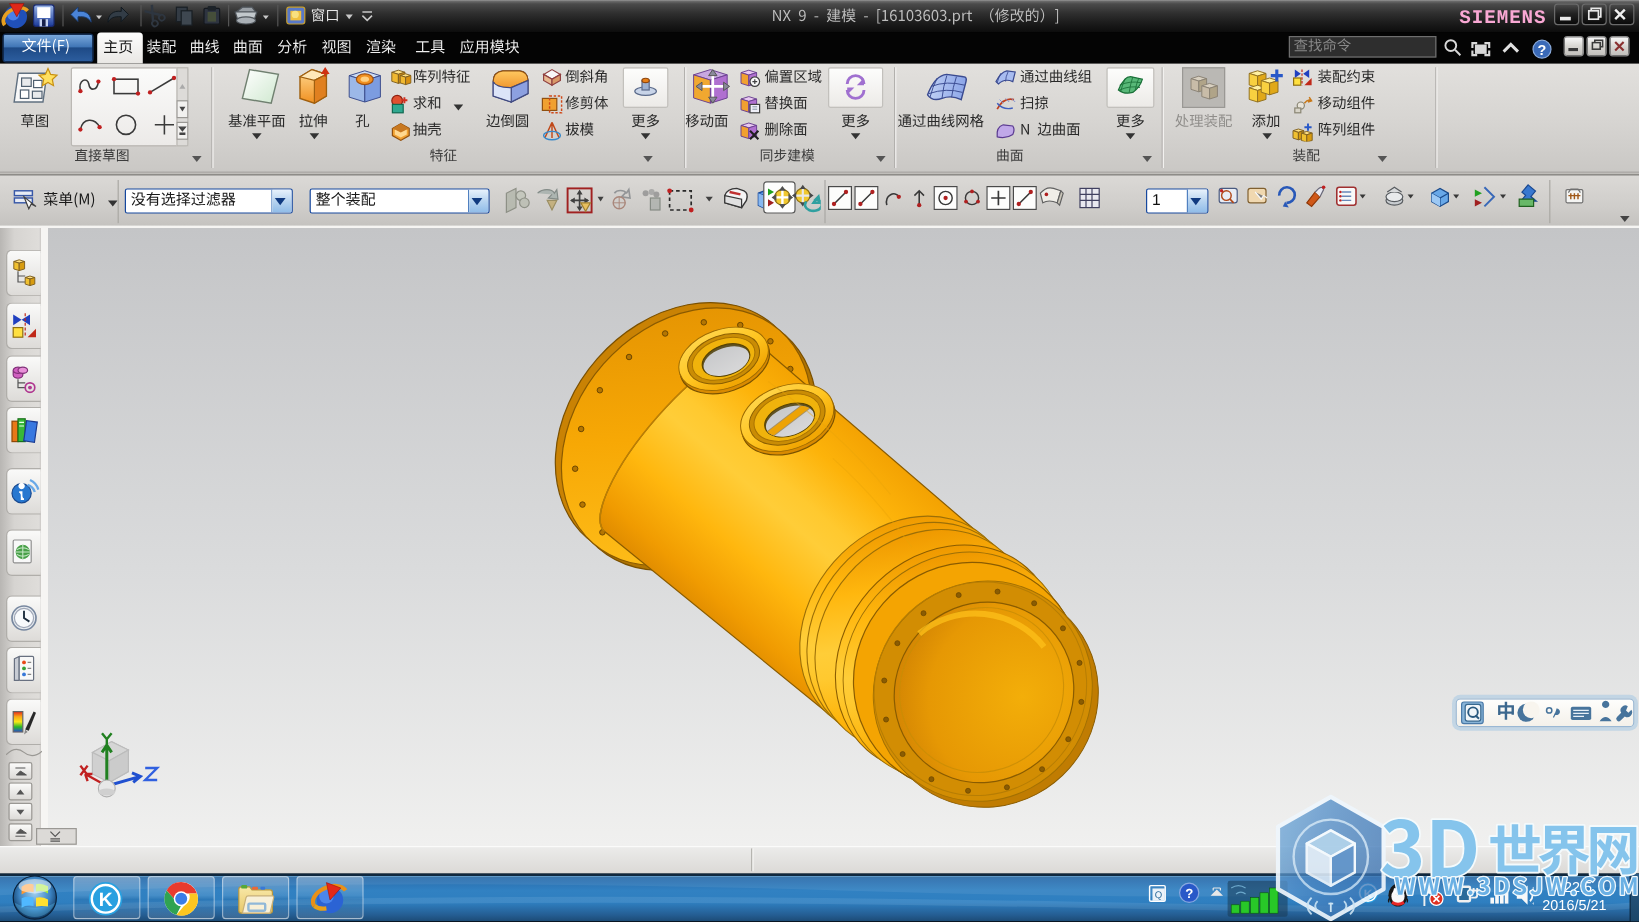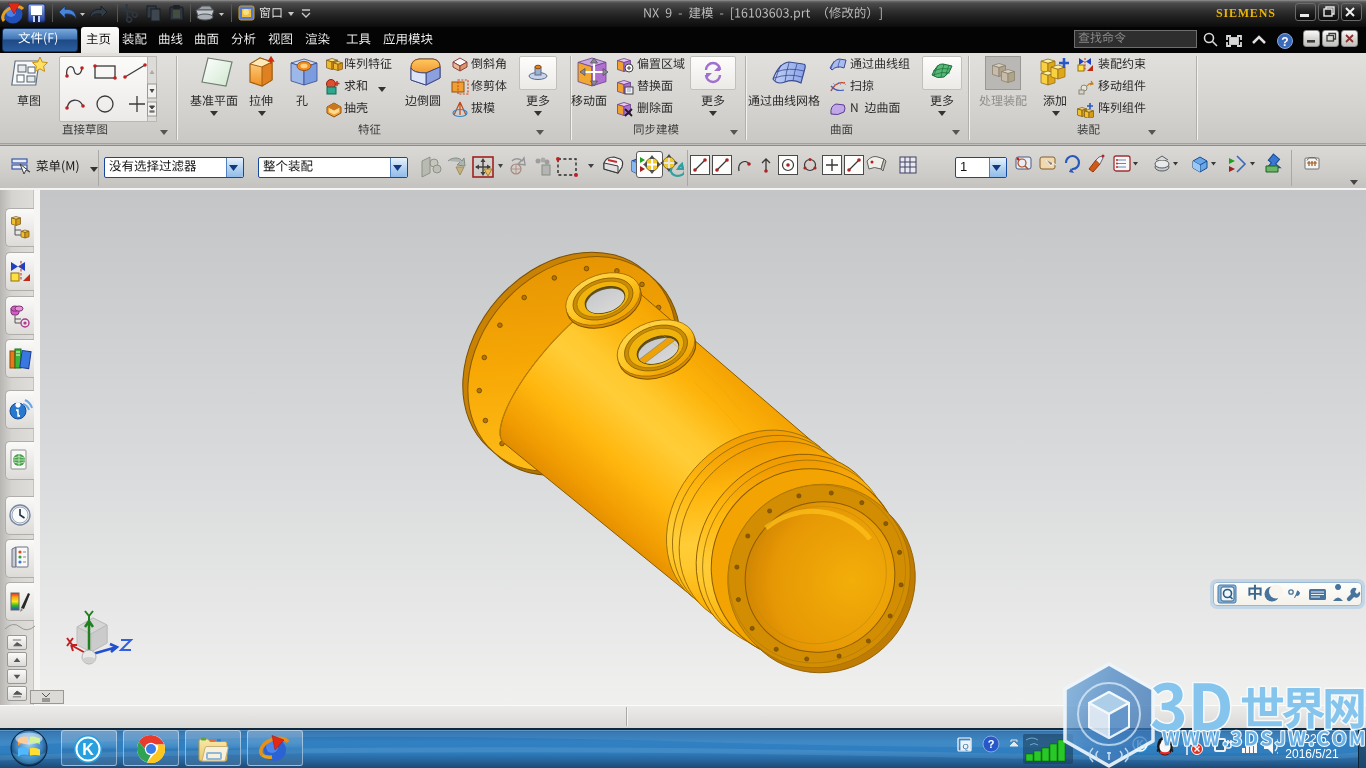"SIEMENS" div.abs { color: #eab308 -> #f9a8d4; font-family: Liberation Serif, serif -> Liberation Mono, monospace; font-size: 12px -> 16px }
